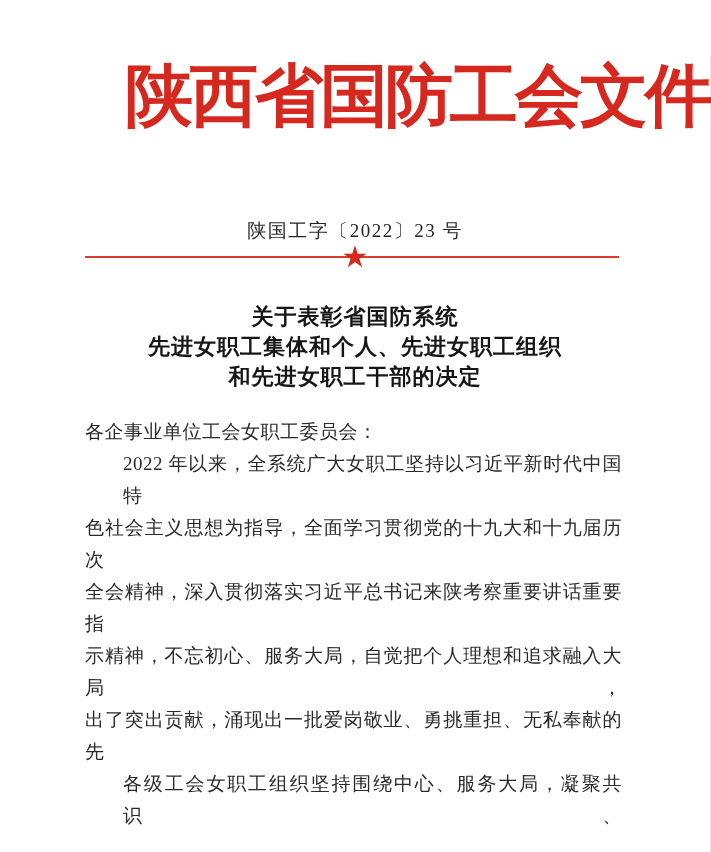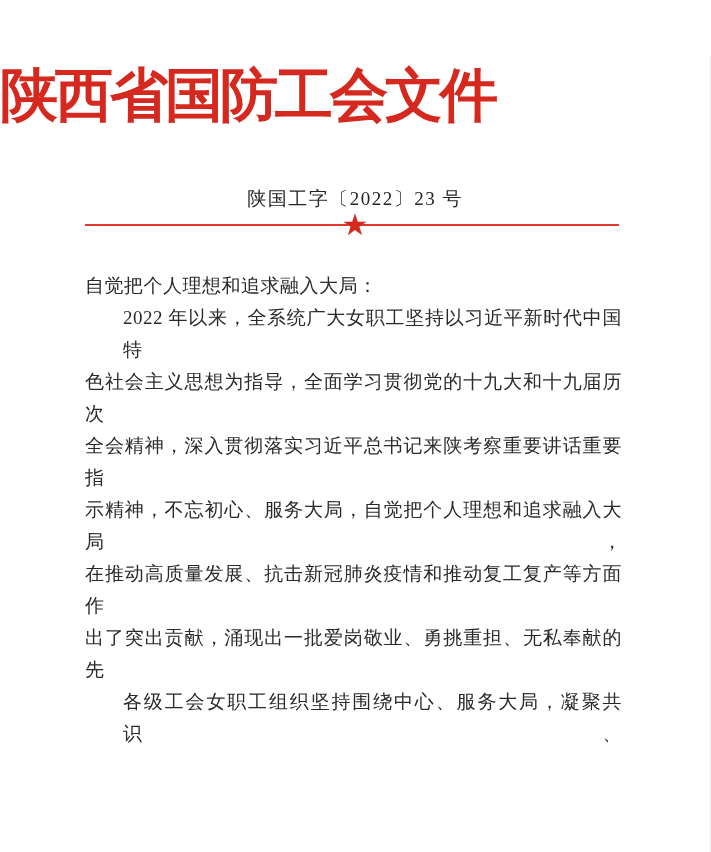"陕西省国防工会文件" .red-header { font-size: 58px -> 68px; text-align: left -> right }
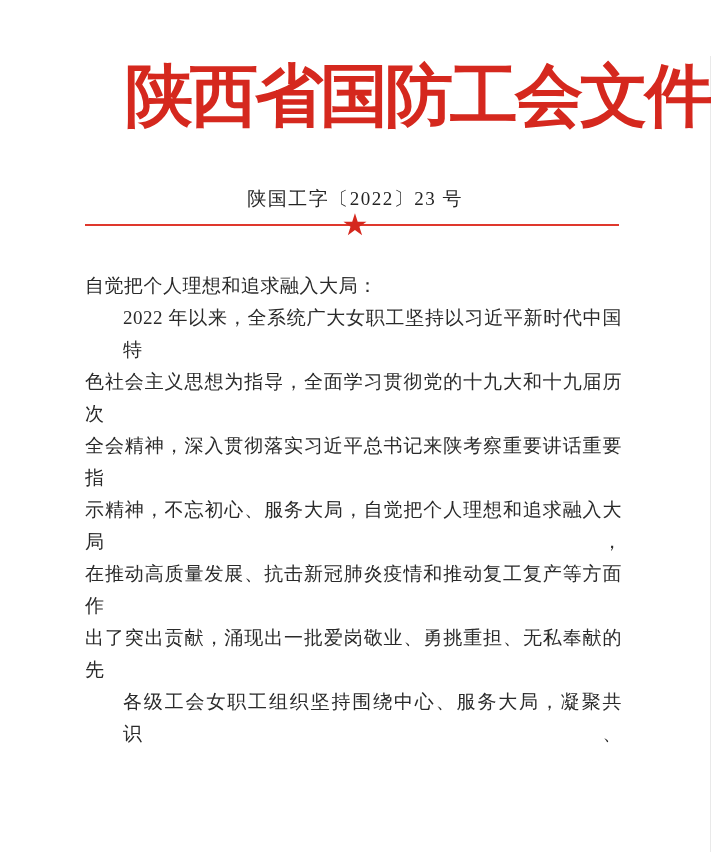"陕国工字〔2022〕23 号" .doc-number { margin-top: 52px -> 84px }
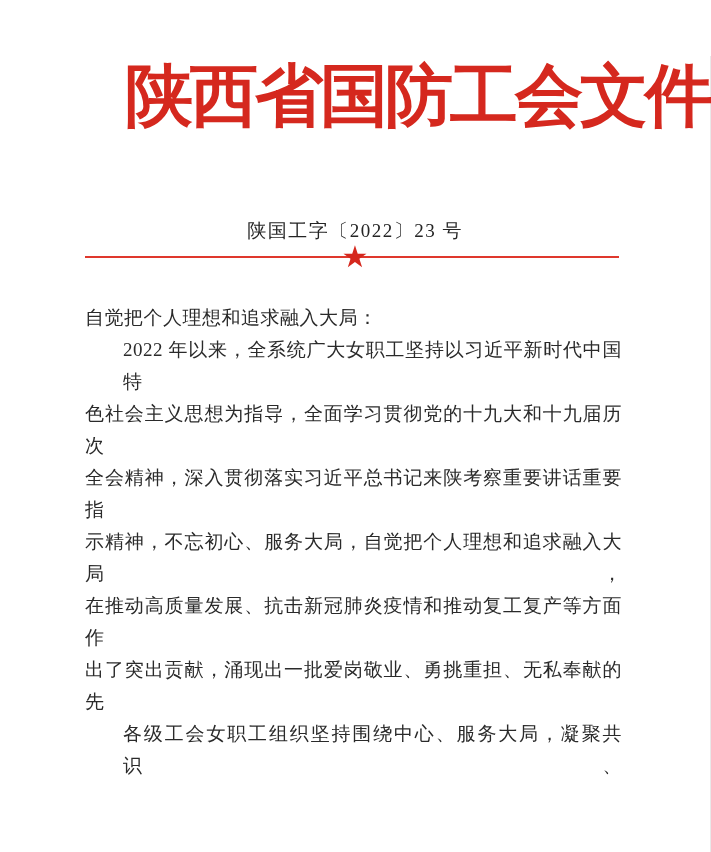"关于表彰省国防系统" div { html: none -> <div>关于表彰省国防系统</div> }
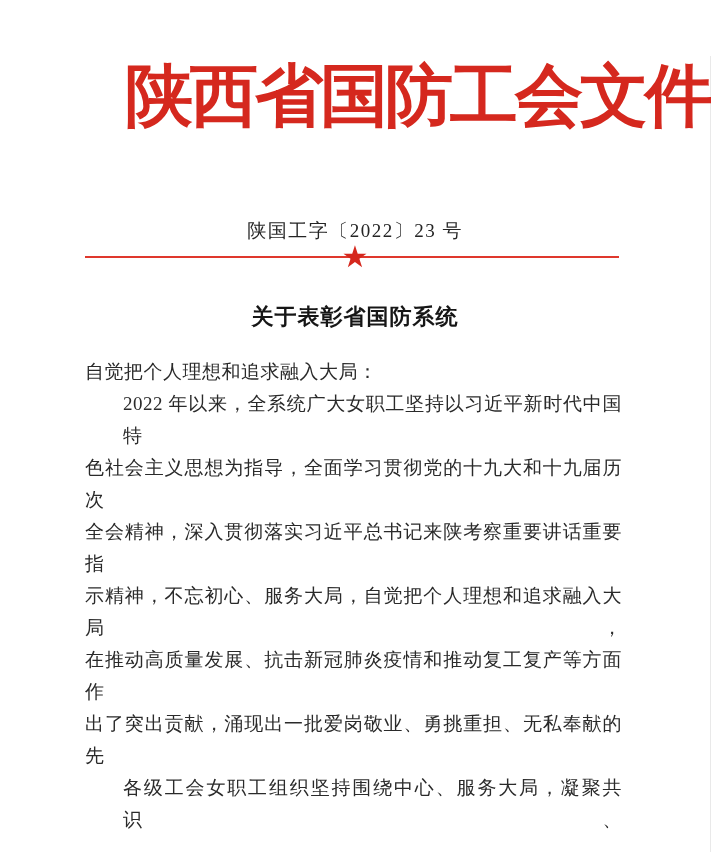"先进女职工集体和个人、先进女职工组织" div { html: none -> <div>先进女职工集体和个人、先进女职工组织</div> }
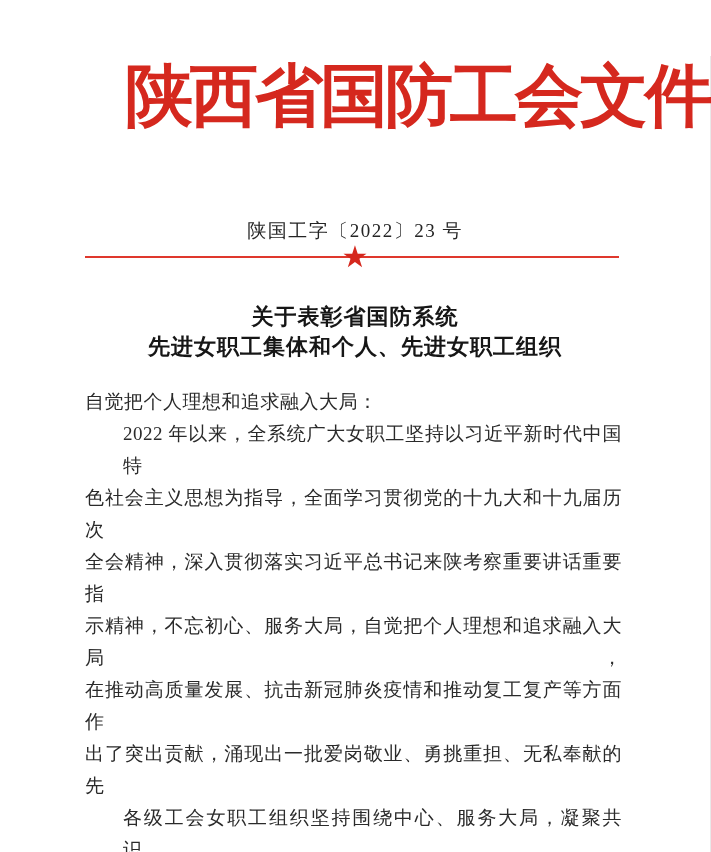"和先进女职工干部的决定" div { html: none -> <div>和先进女职工干部的决定</div> }
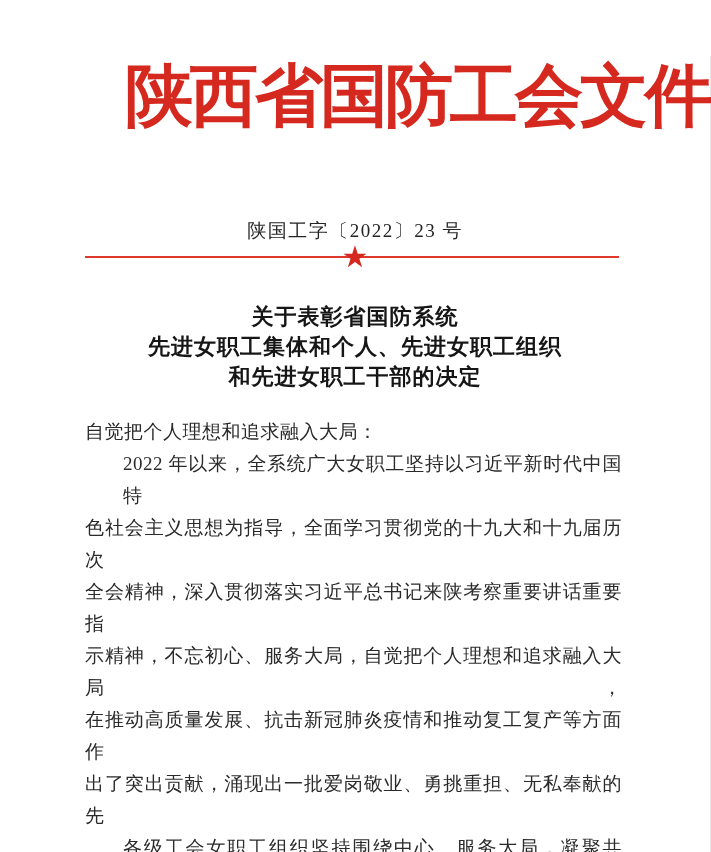"自觉把个人理想和追求融入大局：" div.bline { text: 自觉把个人理想和追求融入大局 -> 各企事业单位工会女职工委员会 }
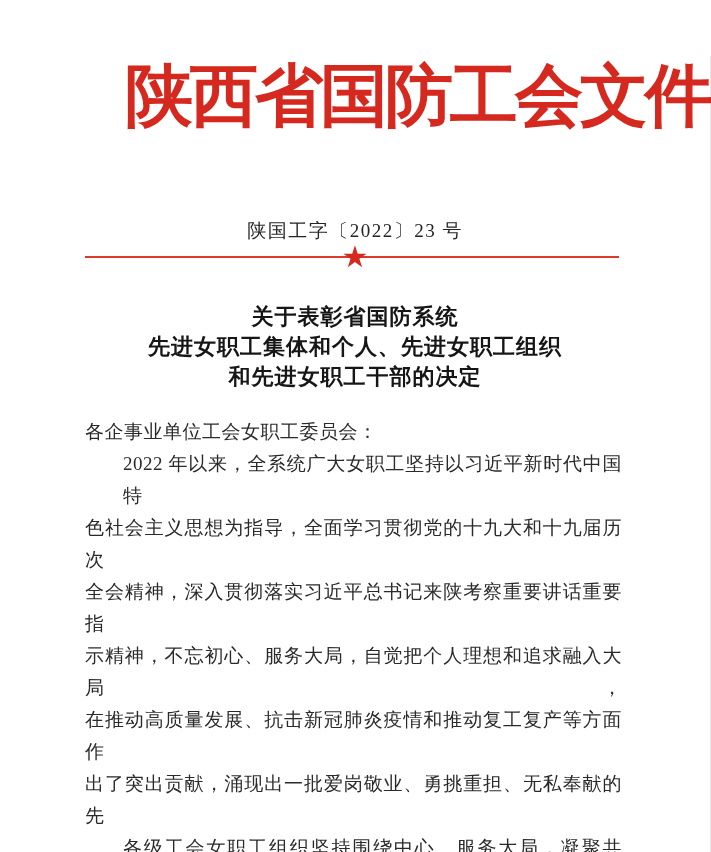"在推动高质量发展、抗击新冠肺炎疫情和推动复工复产等方面作" div.bline { html: <div>在推动高质量发展、抗击新冠肺炎疫情和推动复工复产等方面作</div> -> none }
